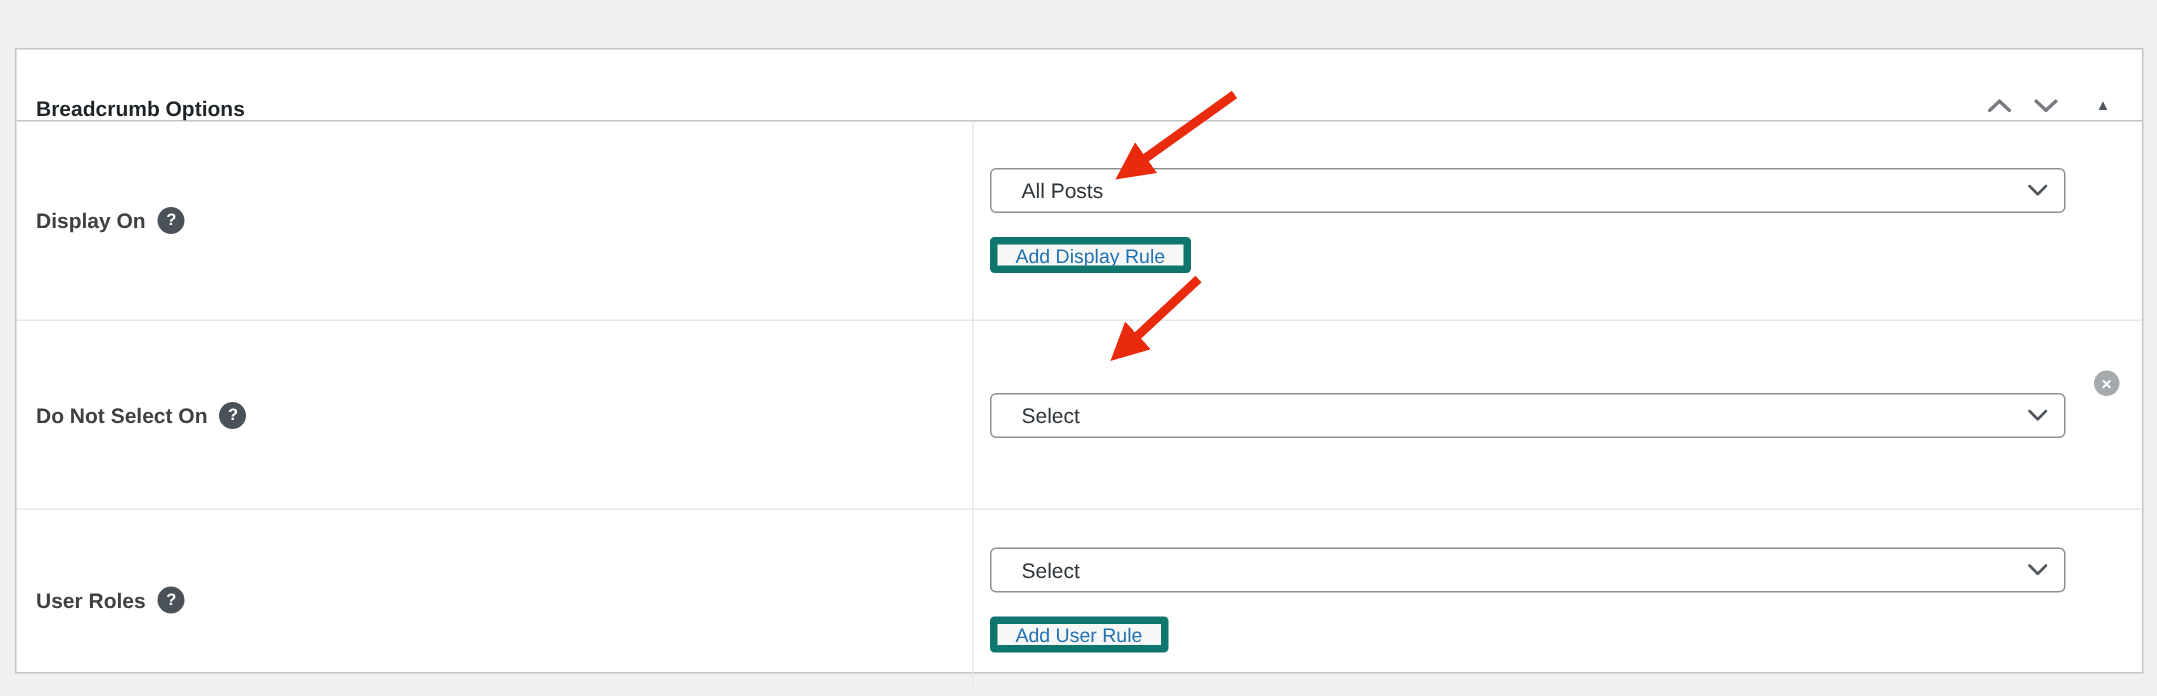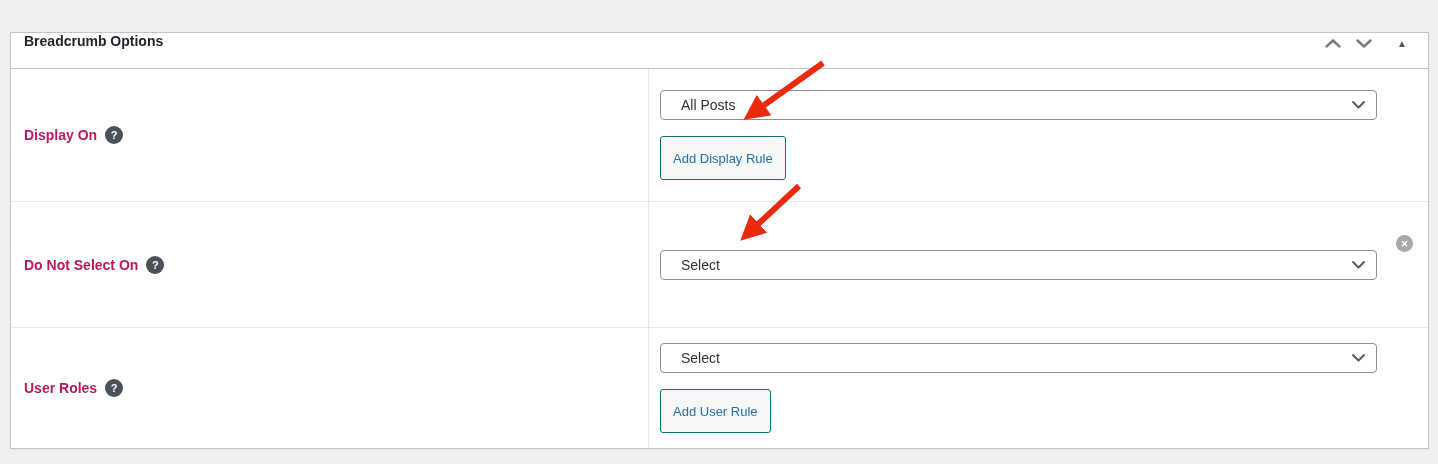"Breadcrumb Options" .panel-header { align-items: flex-start -> flex-end; height: 36px -> 48px; padding: 0 16px 0 13px -> 16px 16px 0 13px }
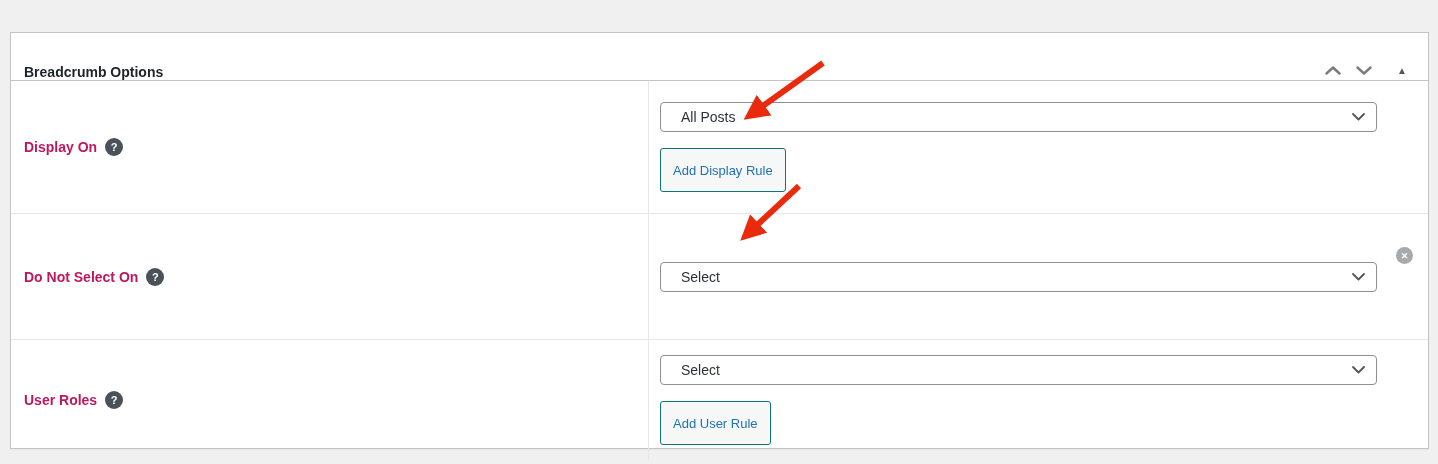"Display On" .label-text { color: #be185d -> #404040 }
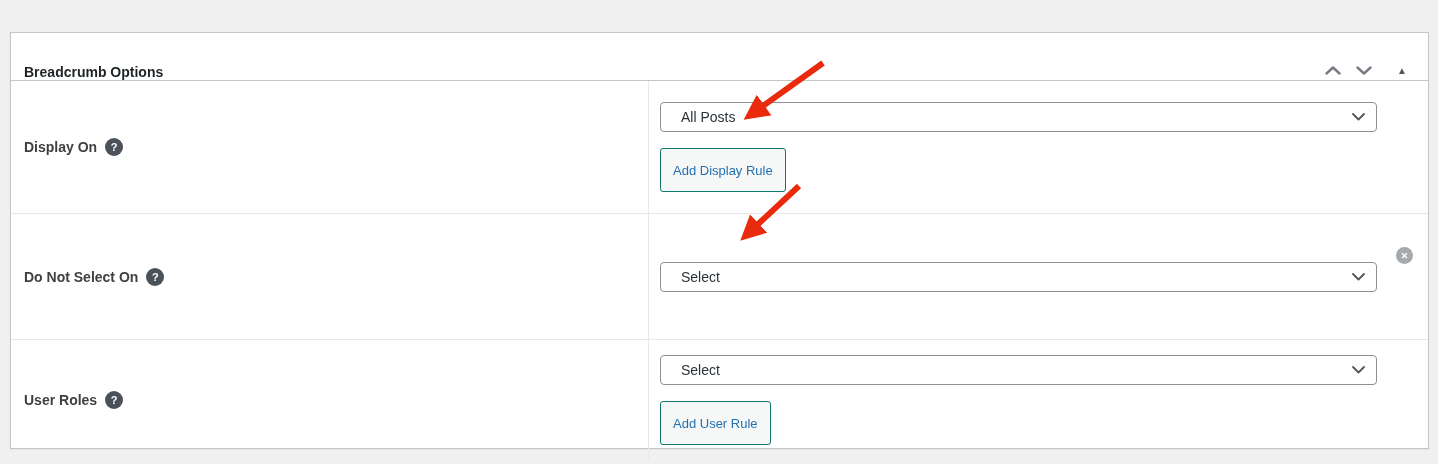"Add Display Rule" .btn { border: 1px solid #0f766e -> 5px solid #0f766e; height: 44px -> 24px }
